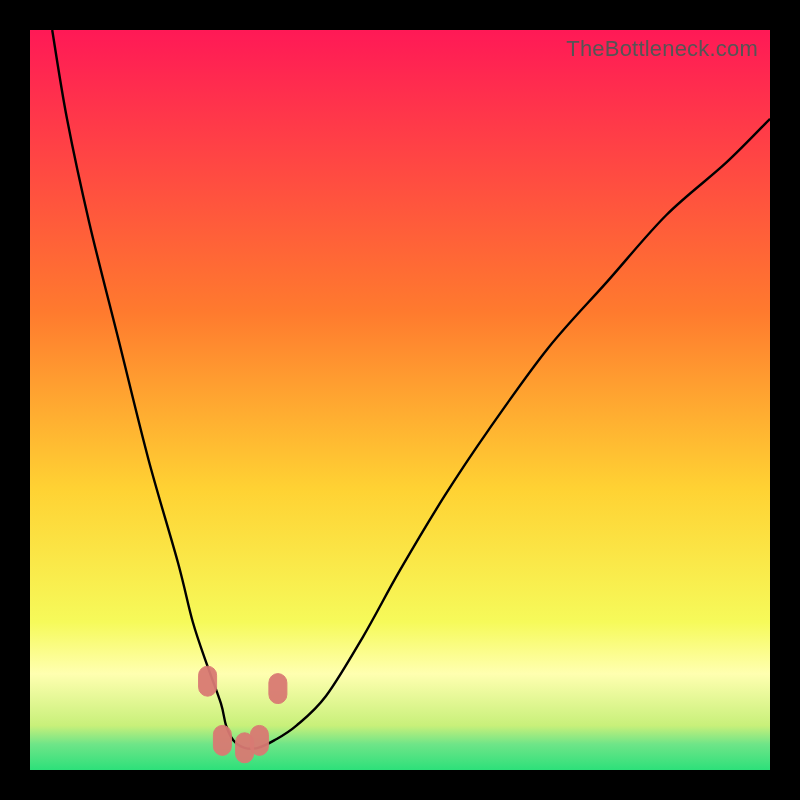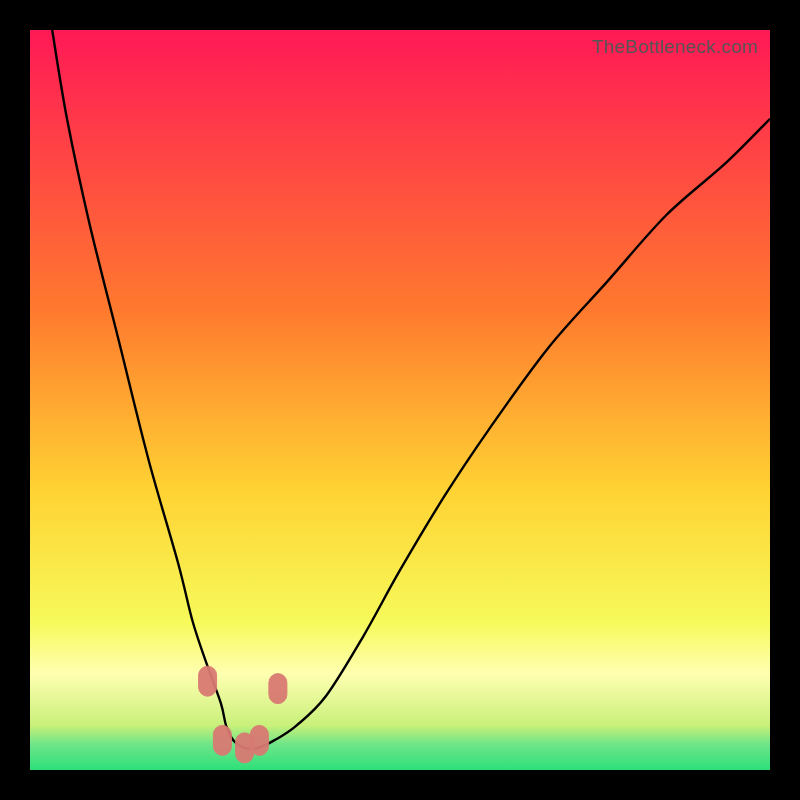"TheBottleneck.com" .watermark { font-size: 19px -> 22px }
